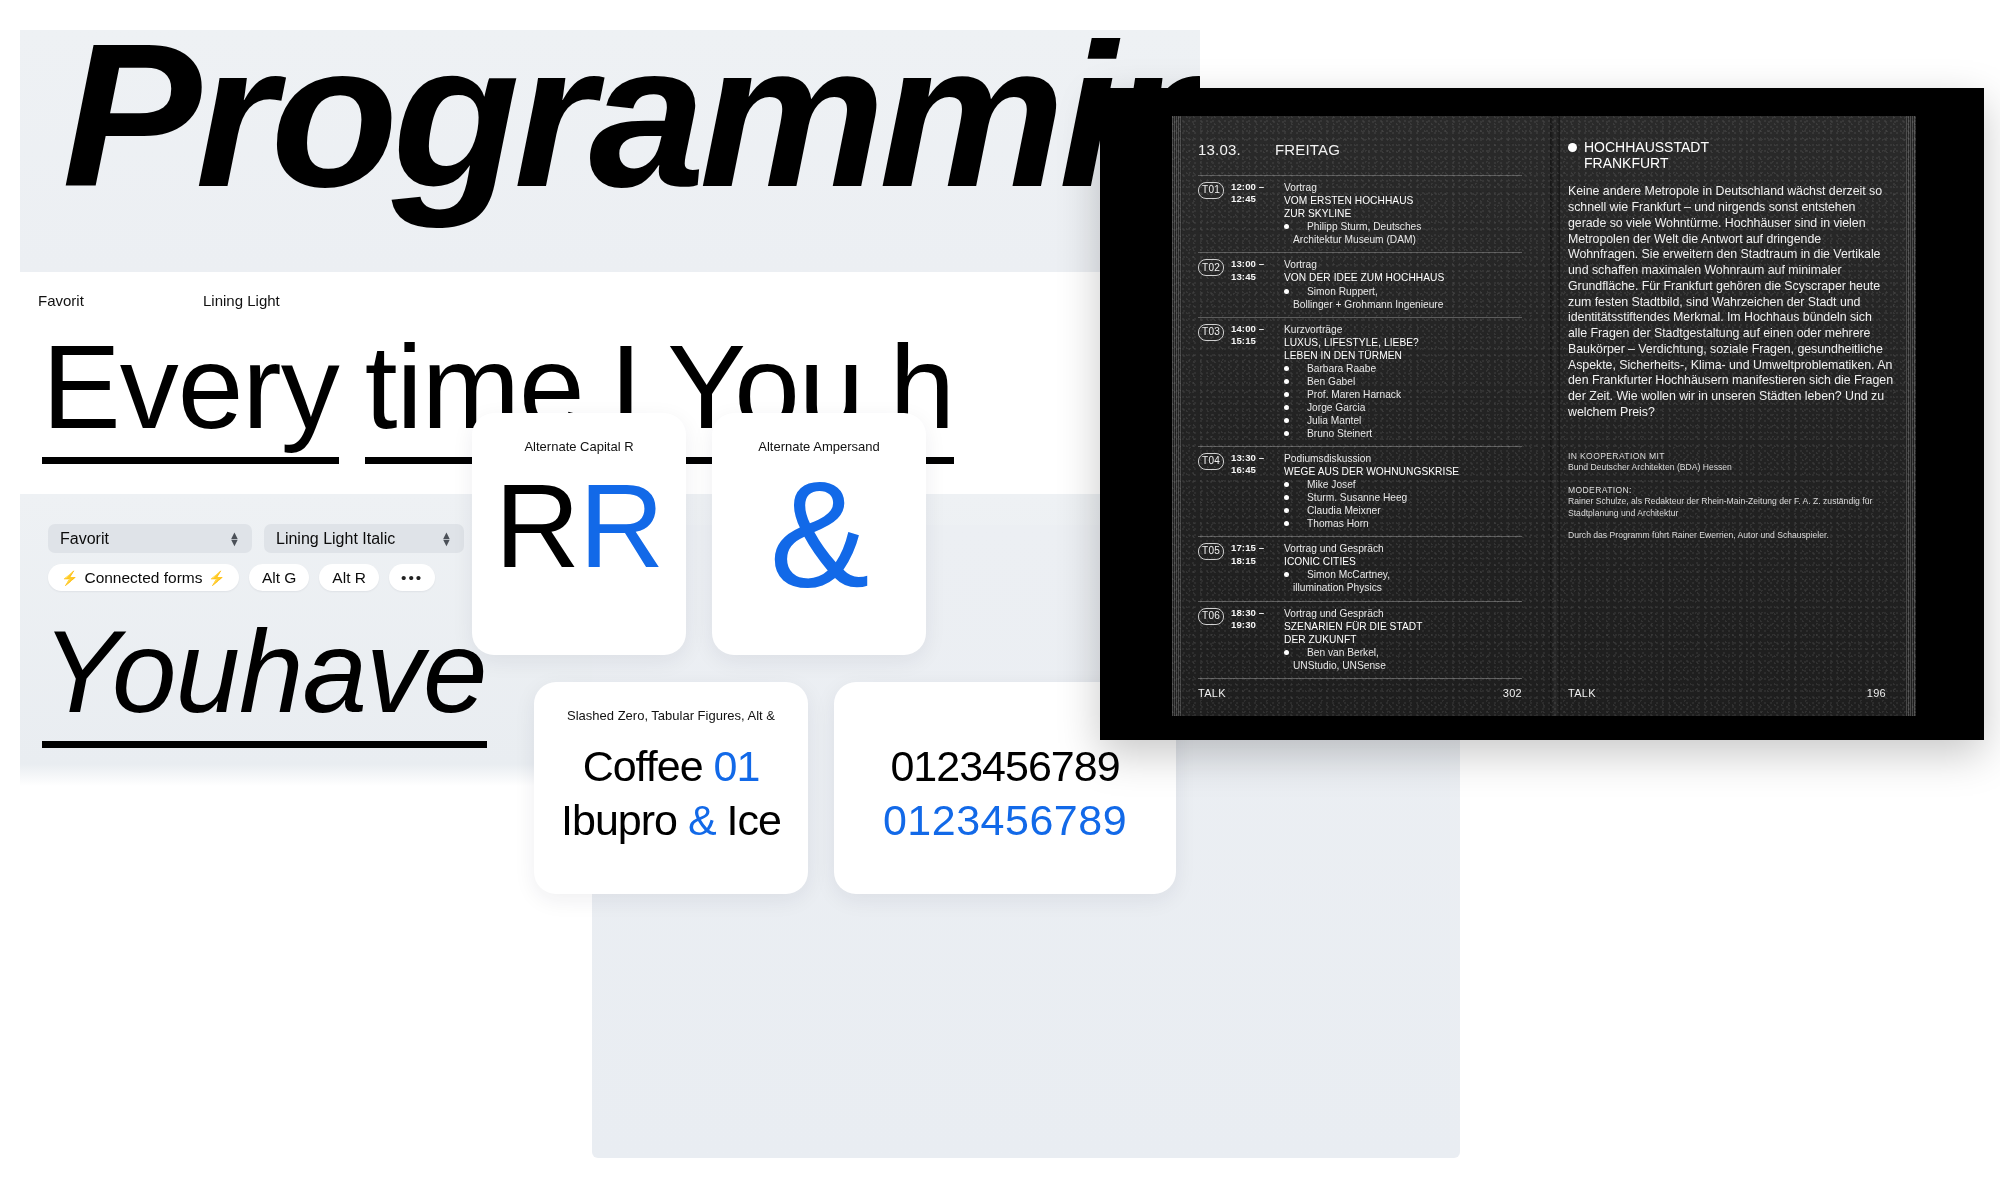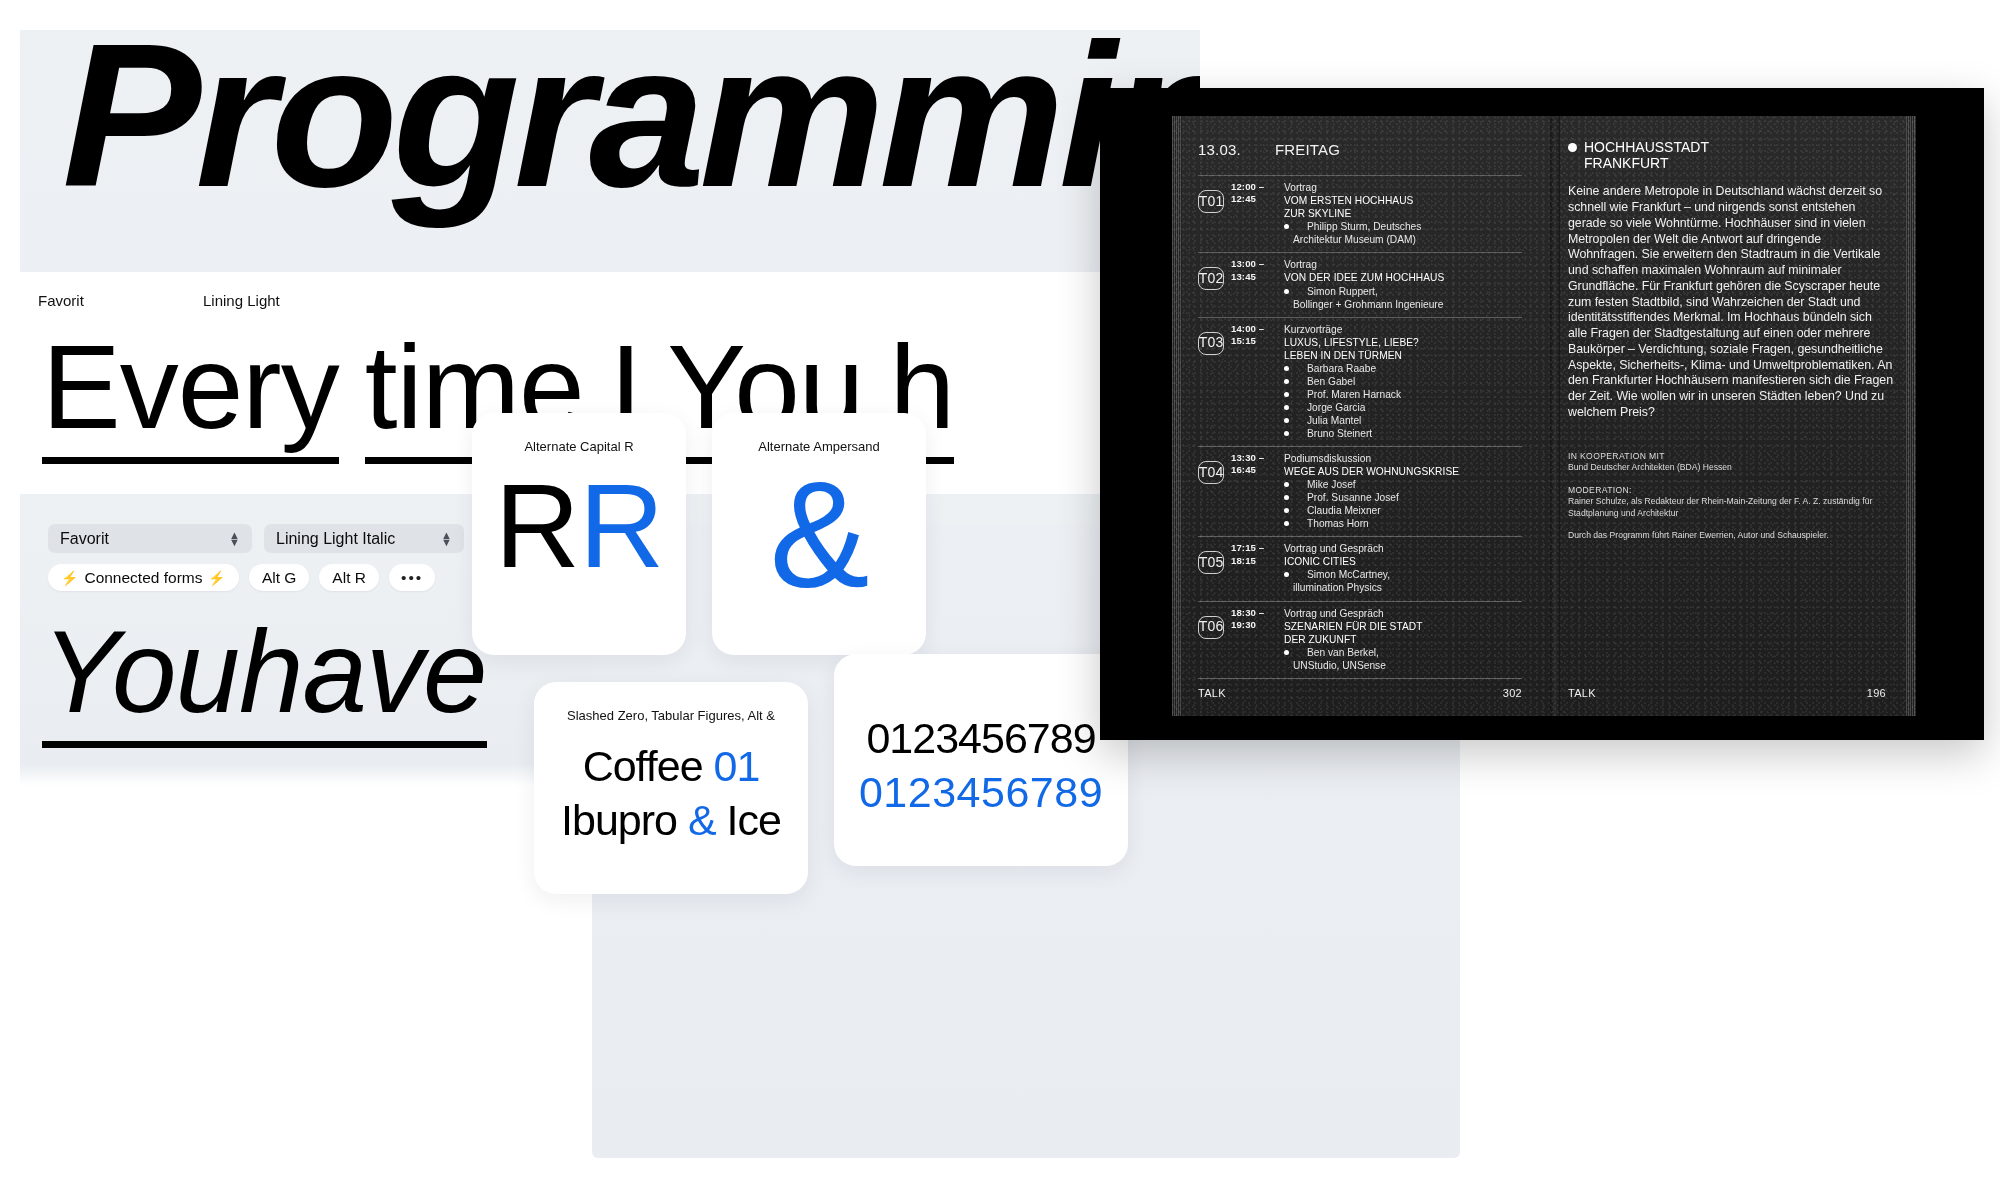"T01" .code { font-size: 14px -> 10px; height: 23px -> 17px; margin-top: 9px -> 1px }
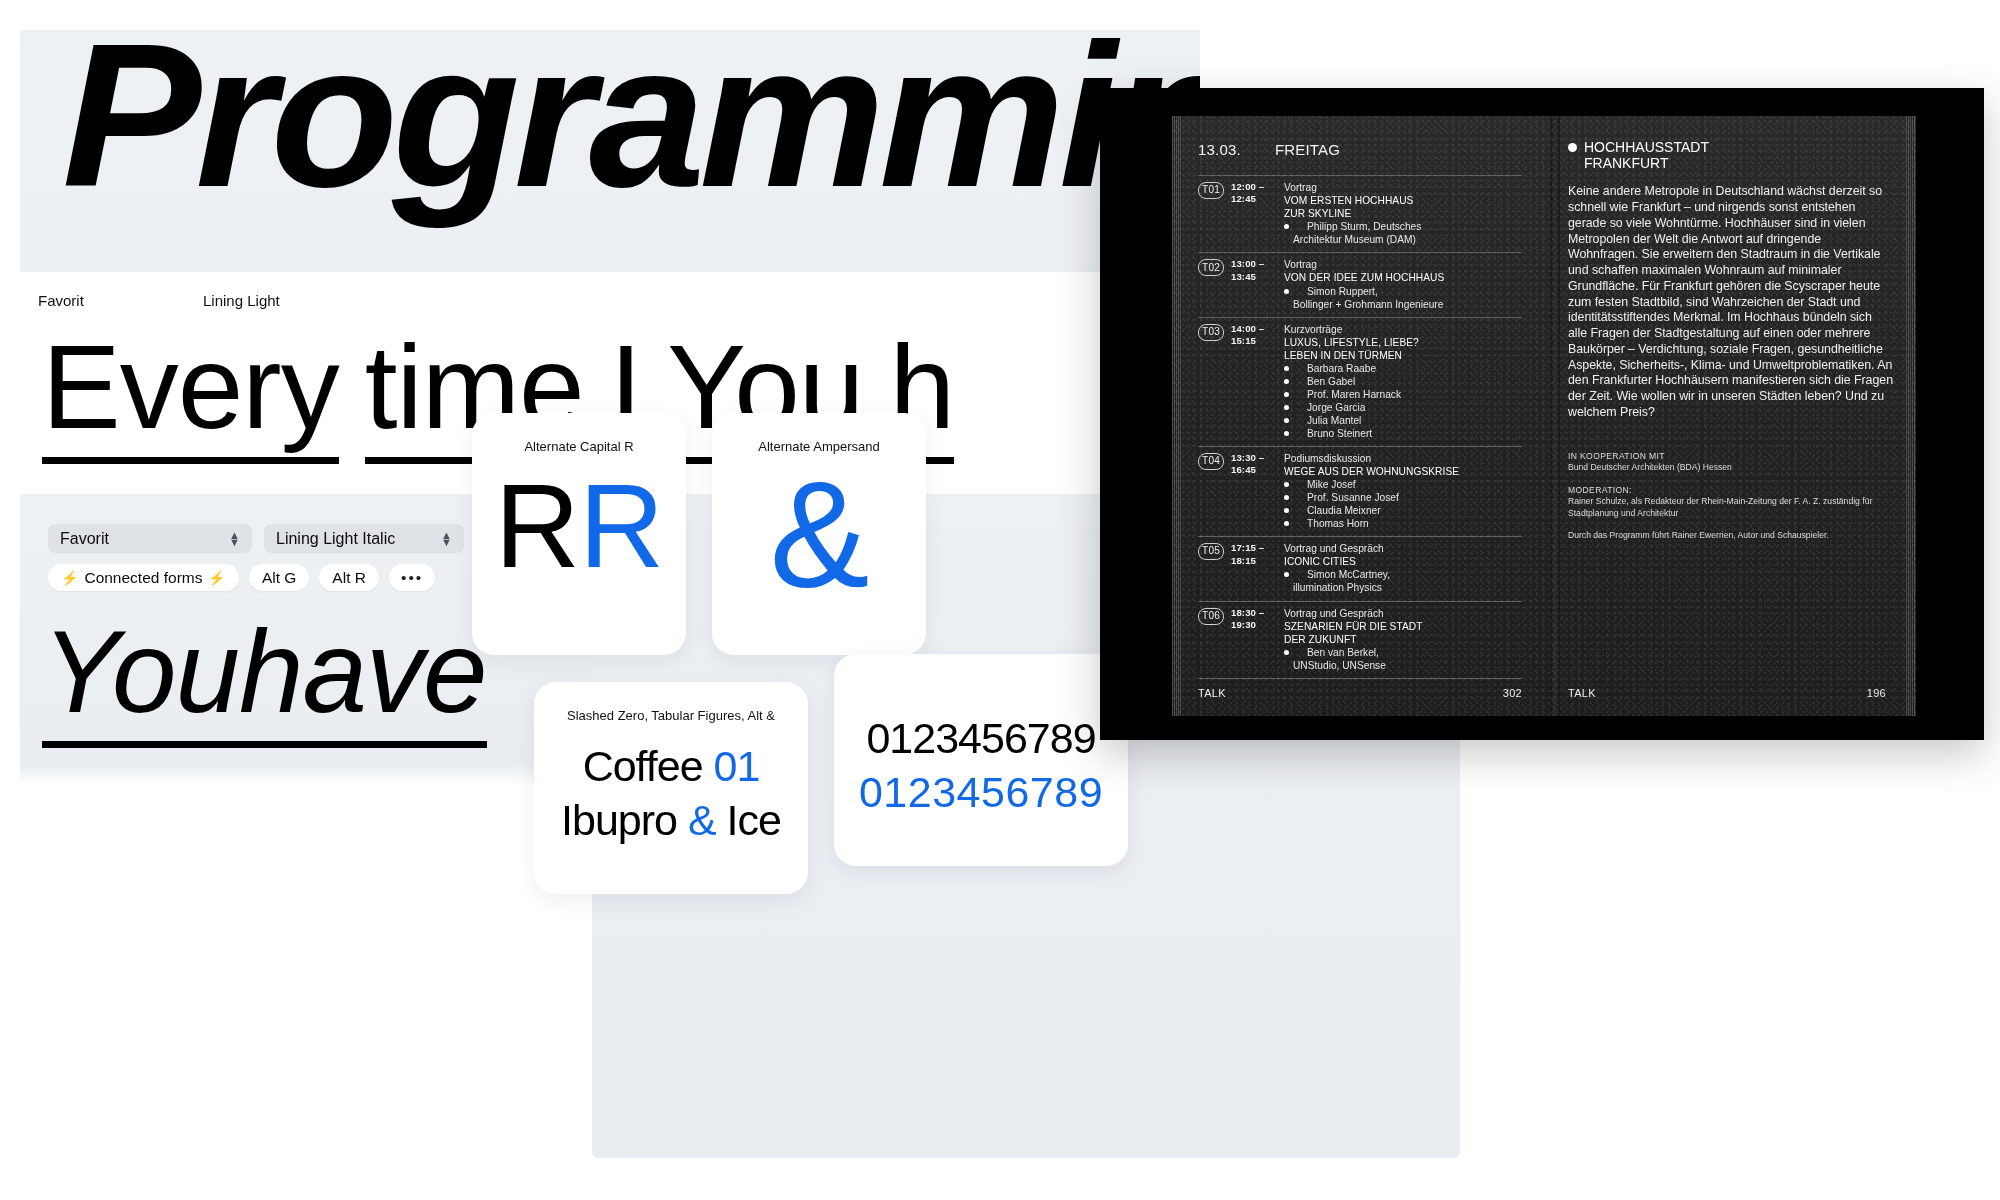"Prof. Susanne Josef" span.sp-txt { text: Prof. Susanne Josef -> Sturm. Susanne Heeg }
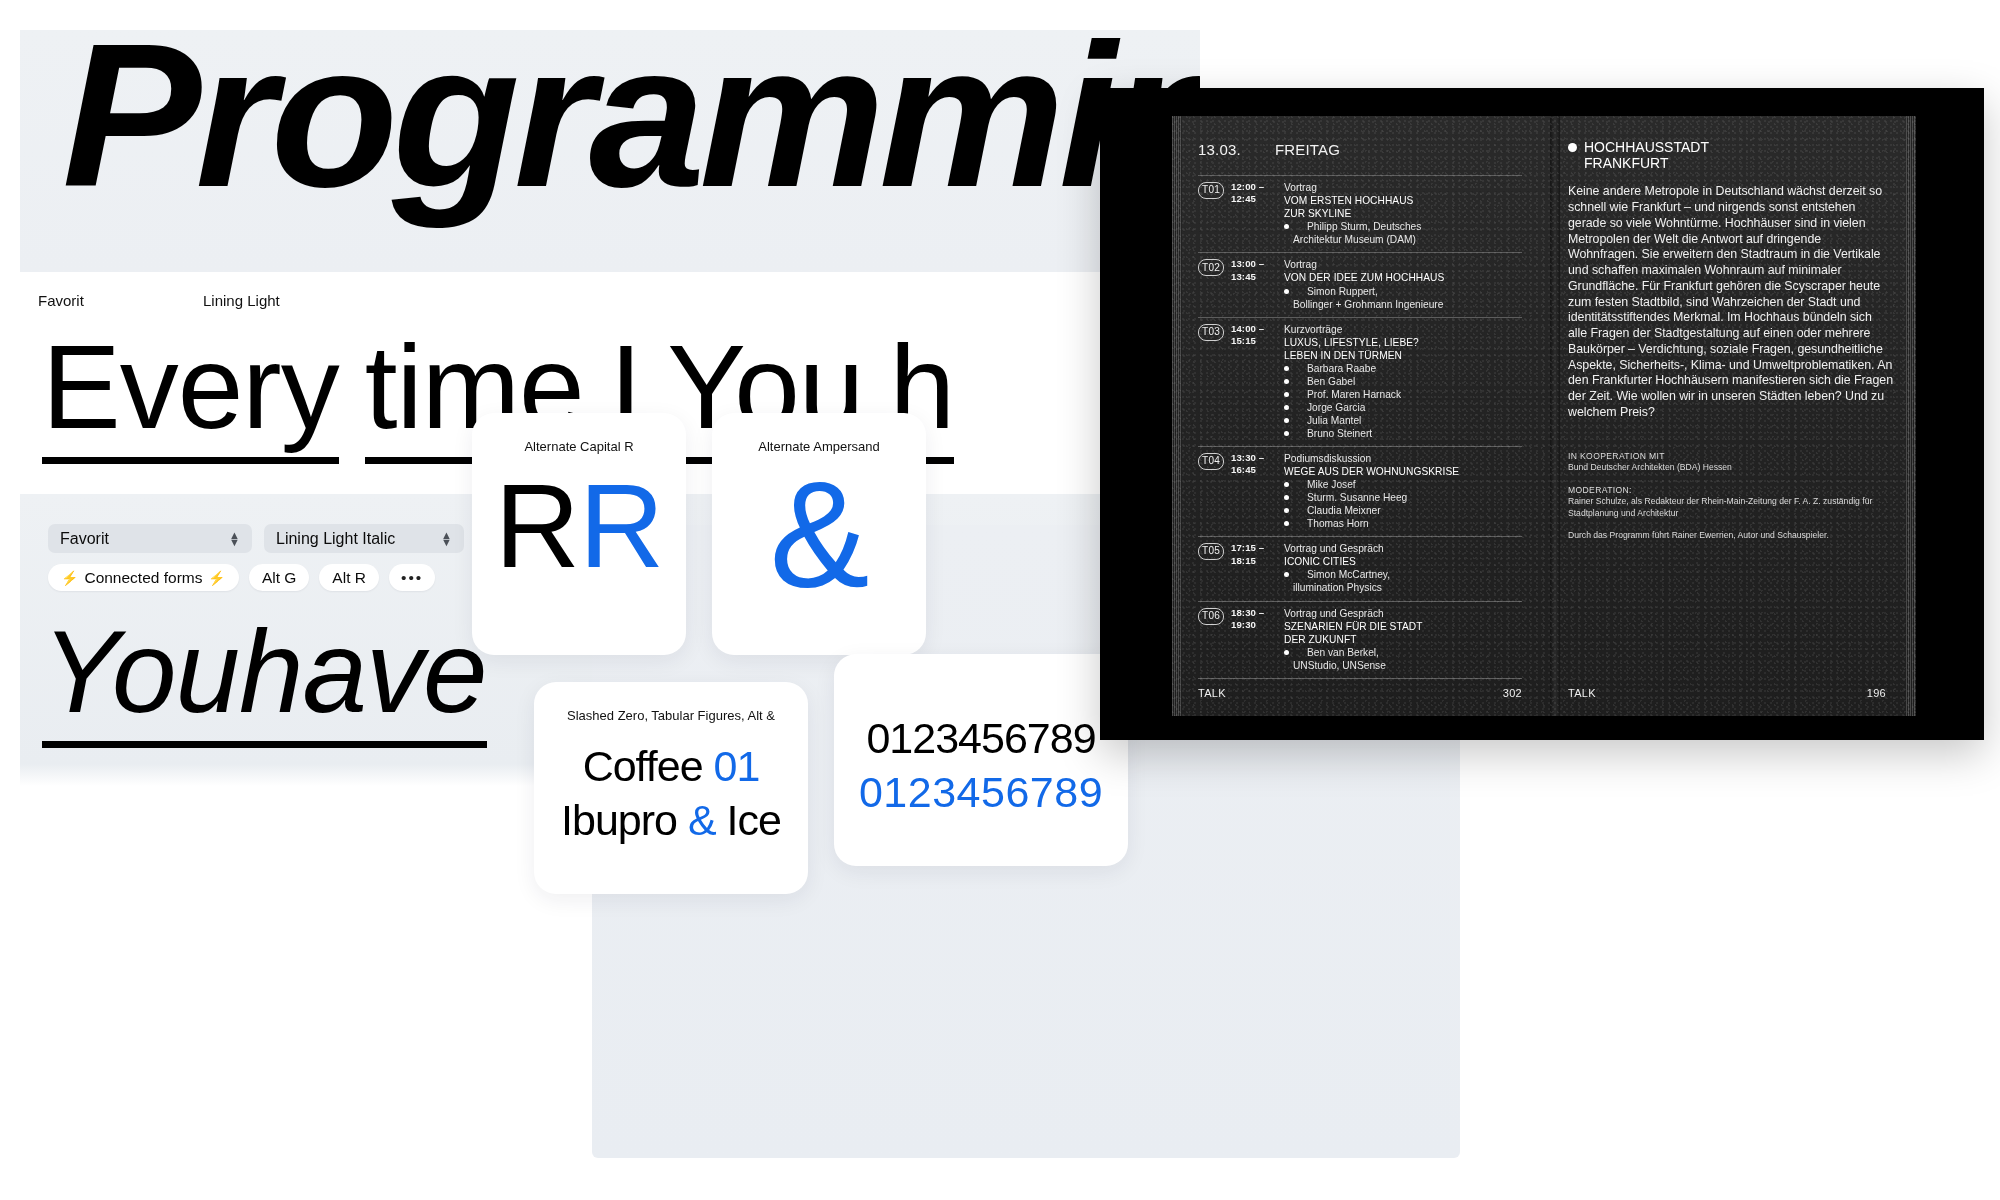"0123456789" #card-nums { top: 654px -> 682px; width: 294px -> 342px }
